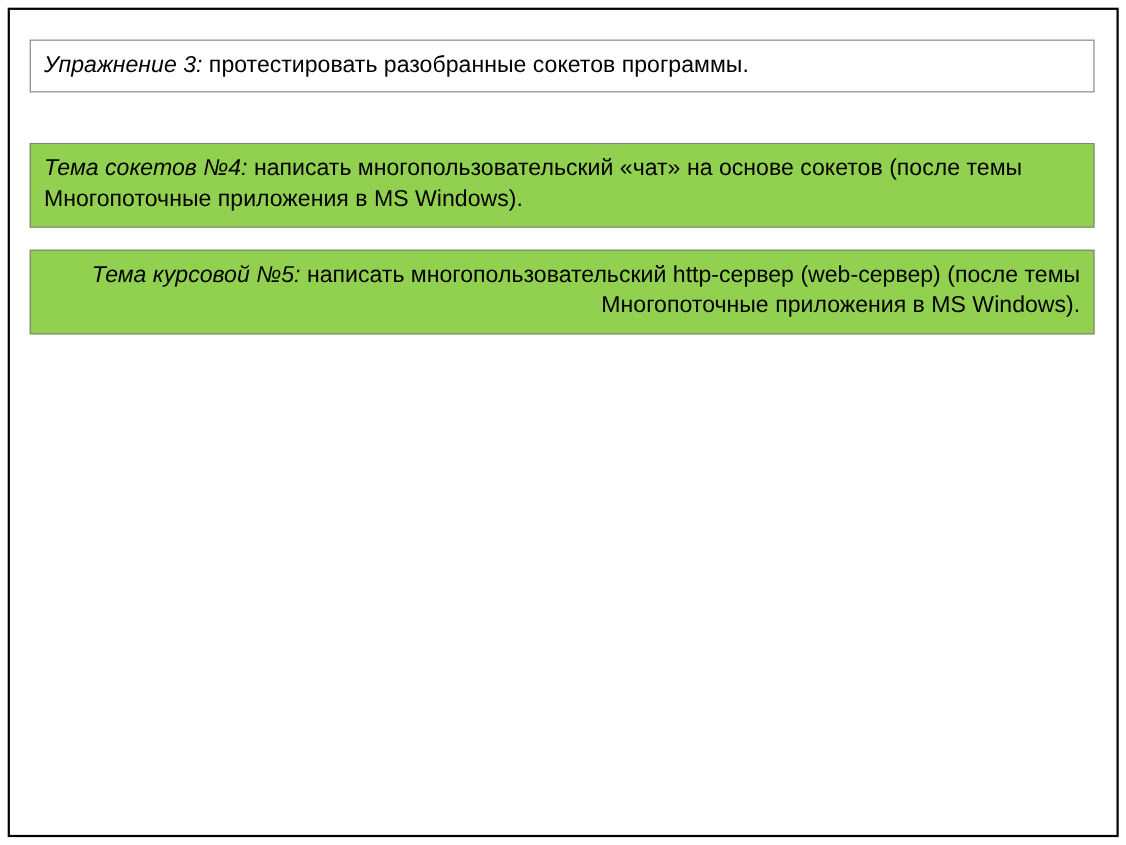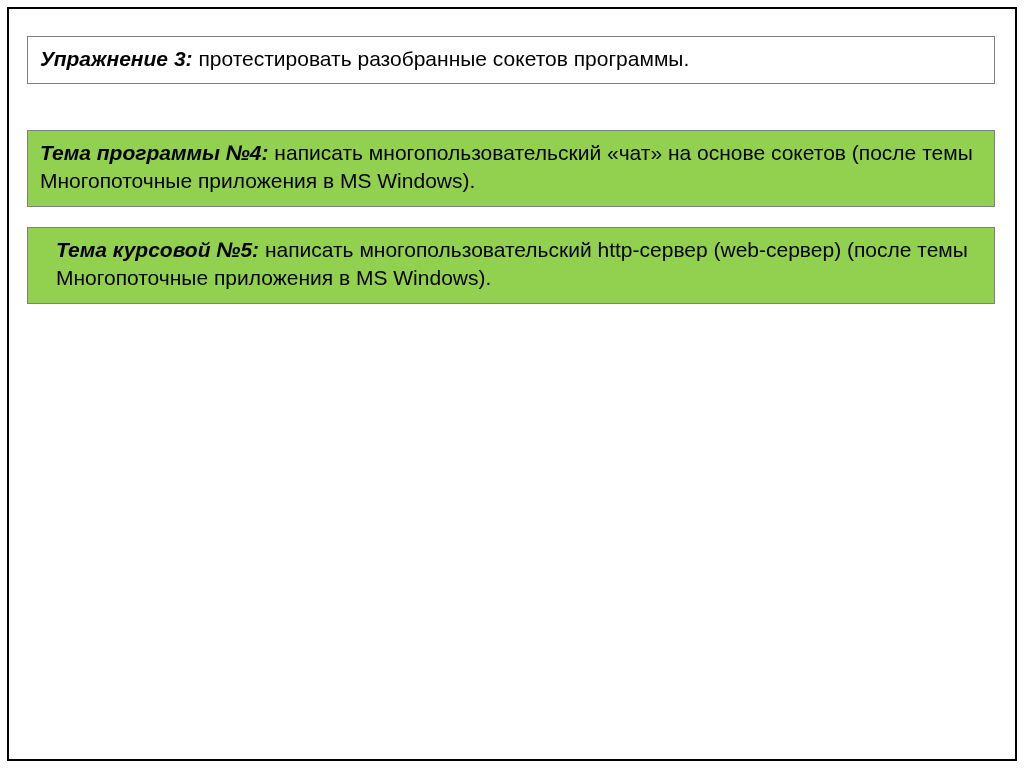"Упражнение 3:" .bold-italic { font-weight: bold -> normal }
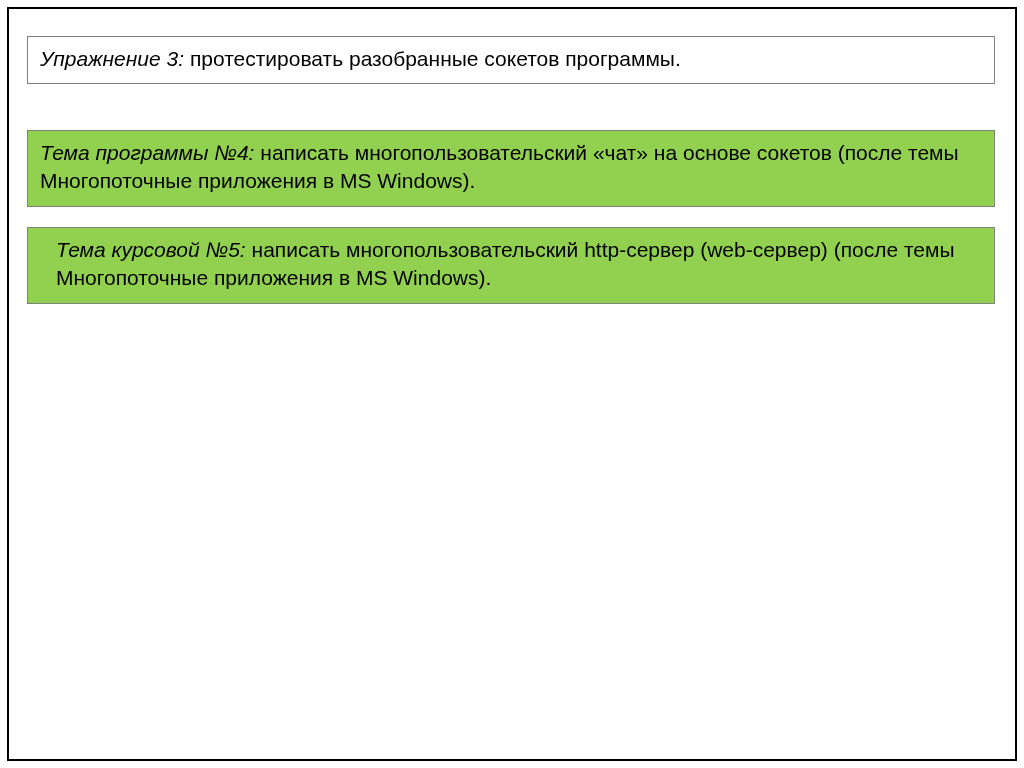"Тема программы №4:" span.bold-italic { text: программы -> сокетов }
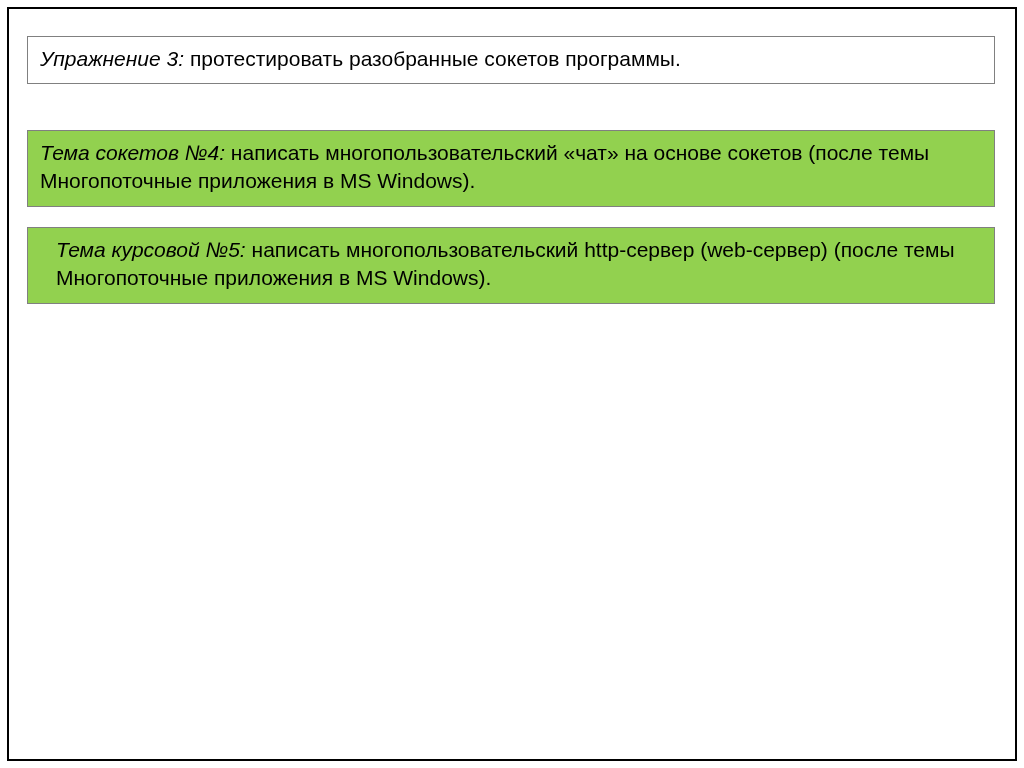"Тема курсовой №5: написать" .green-box-2 { padding: 8px 12px 10px 28px -> 8px 12px 10px 12px; text-align: none -> right }
